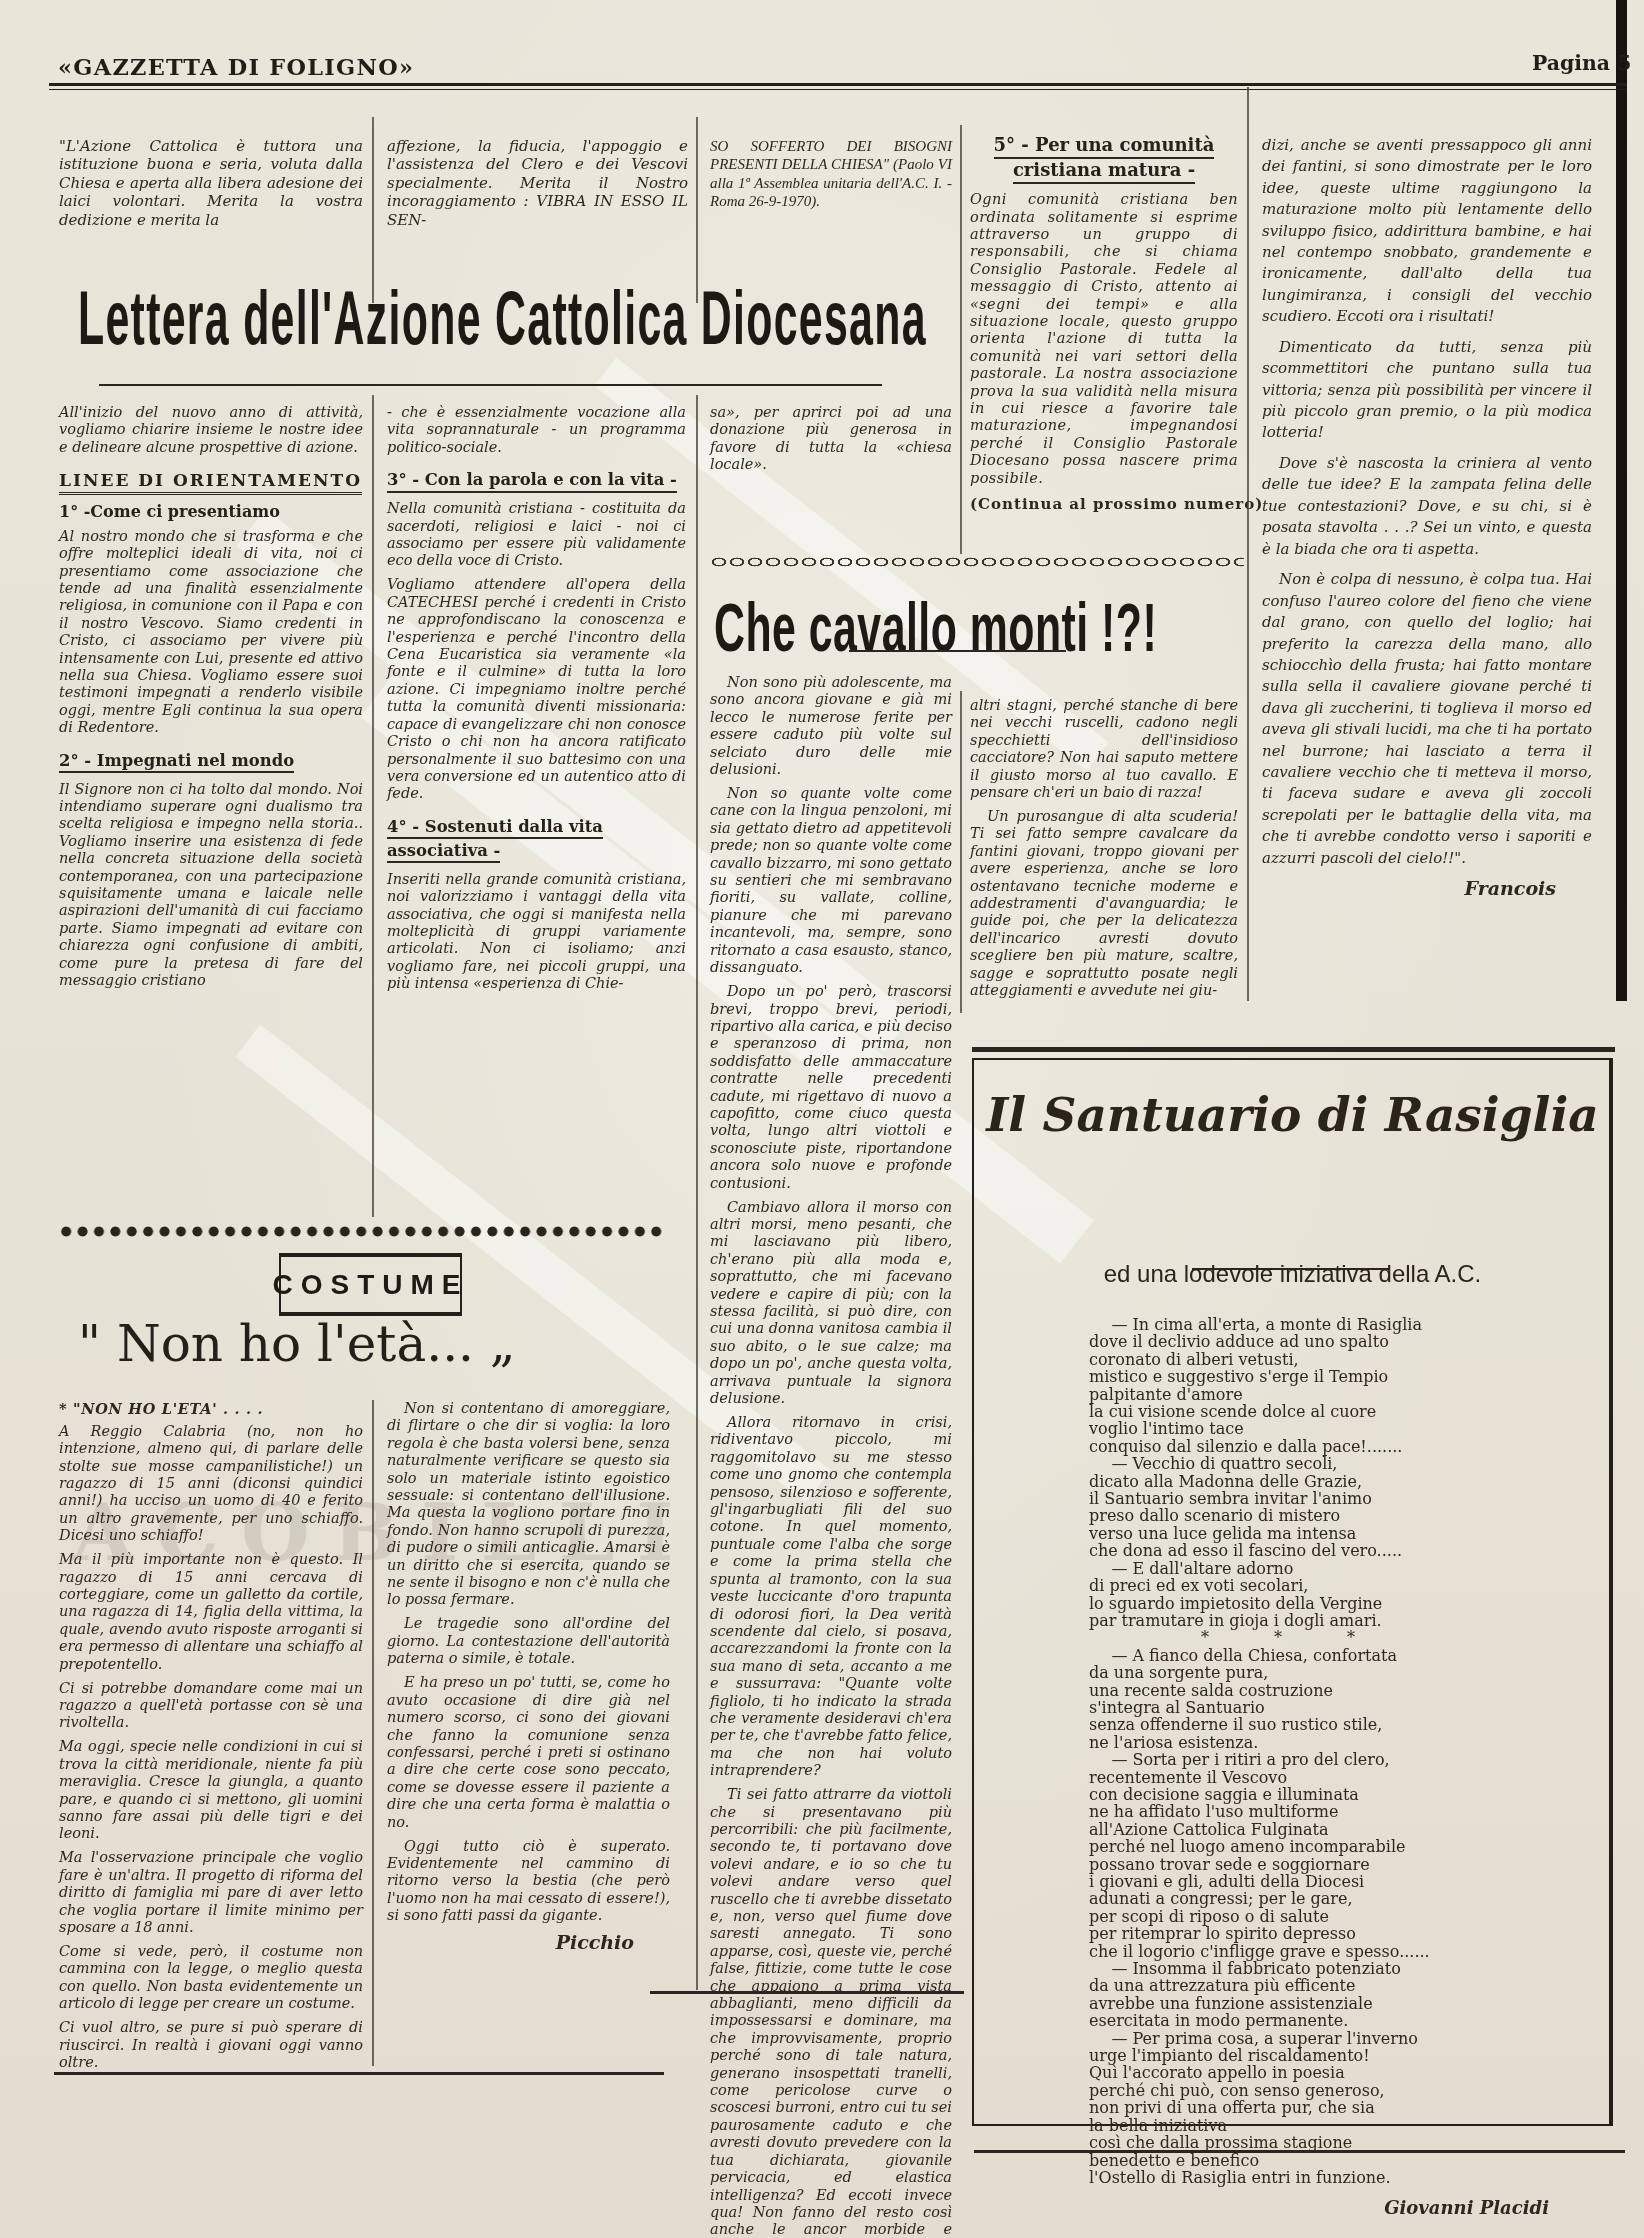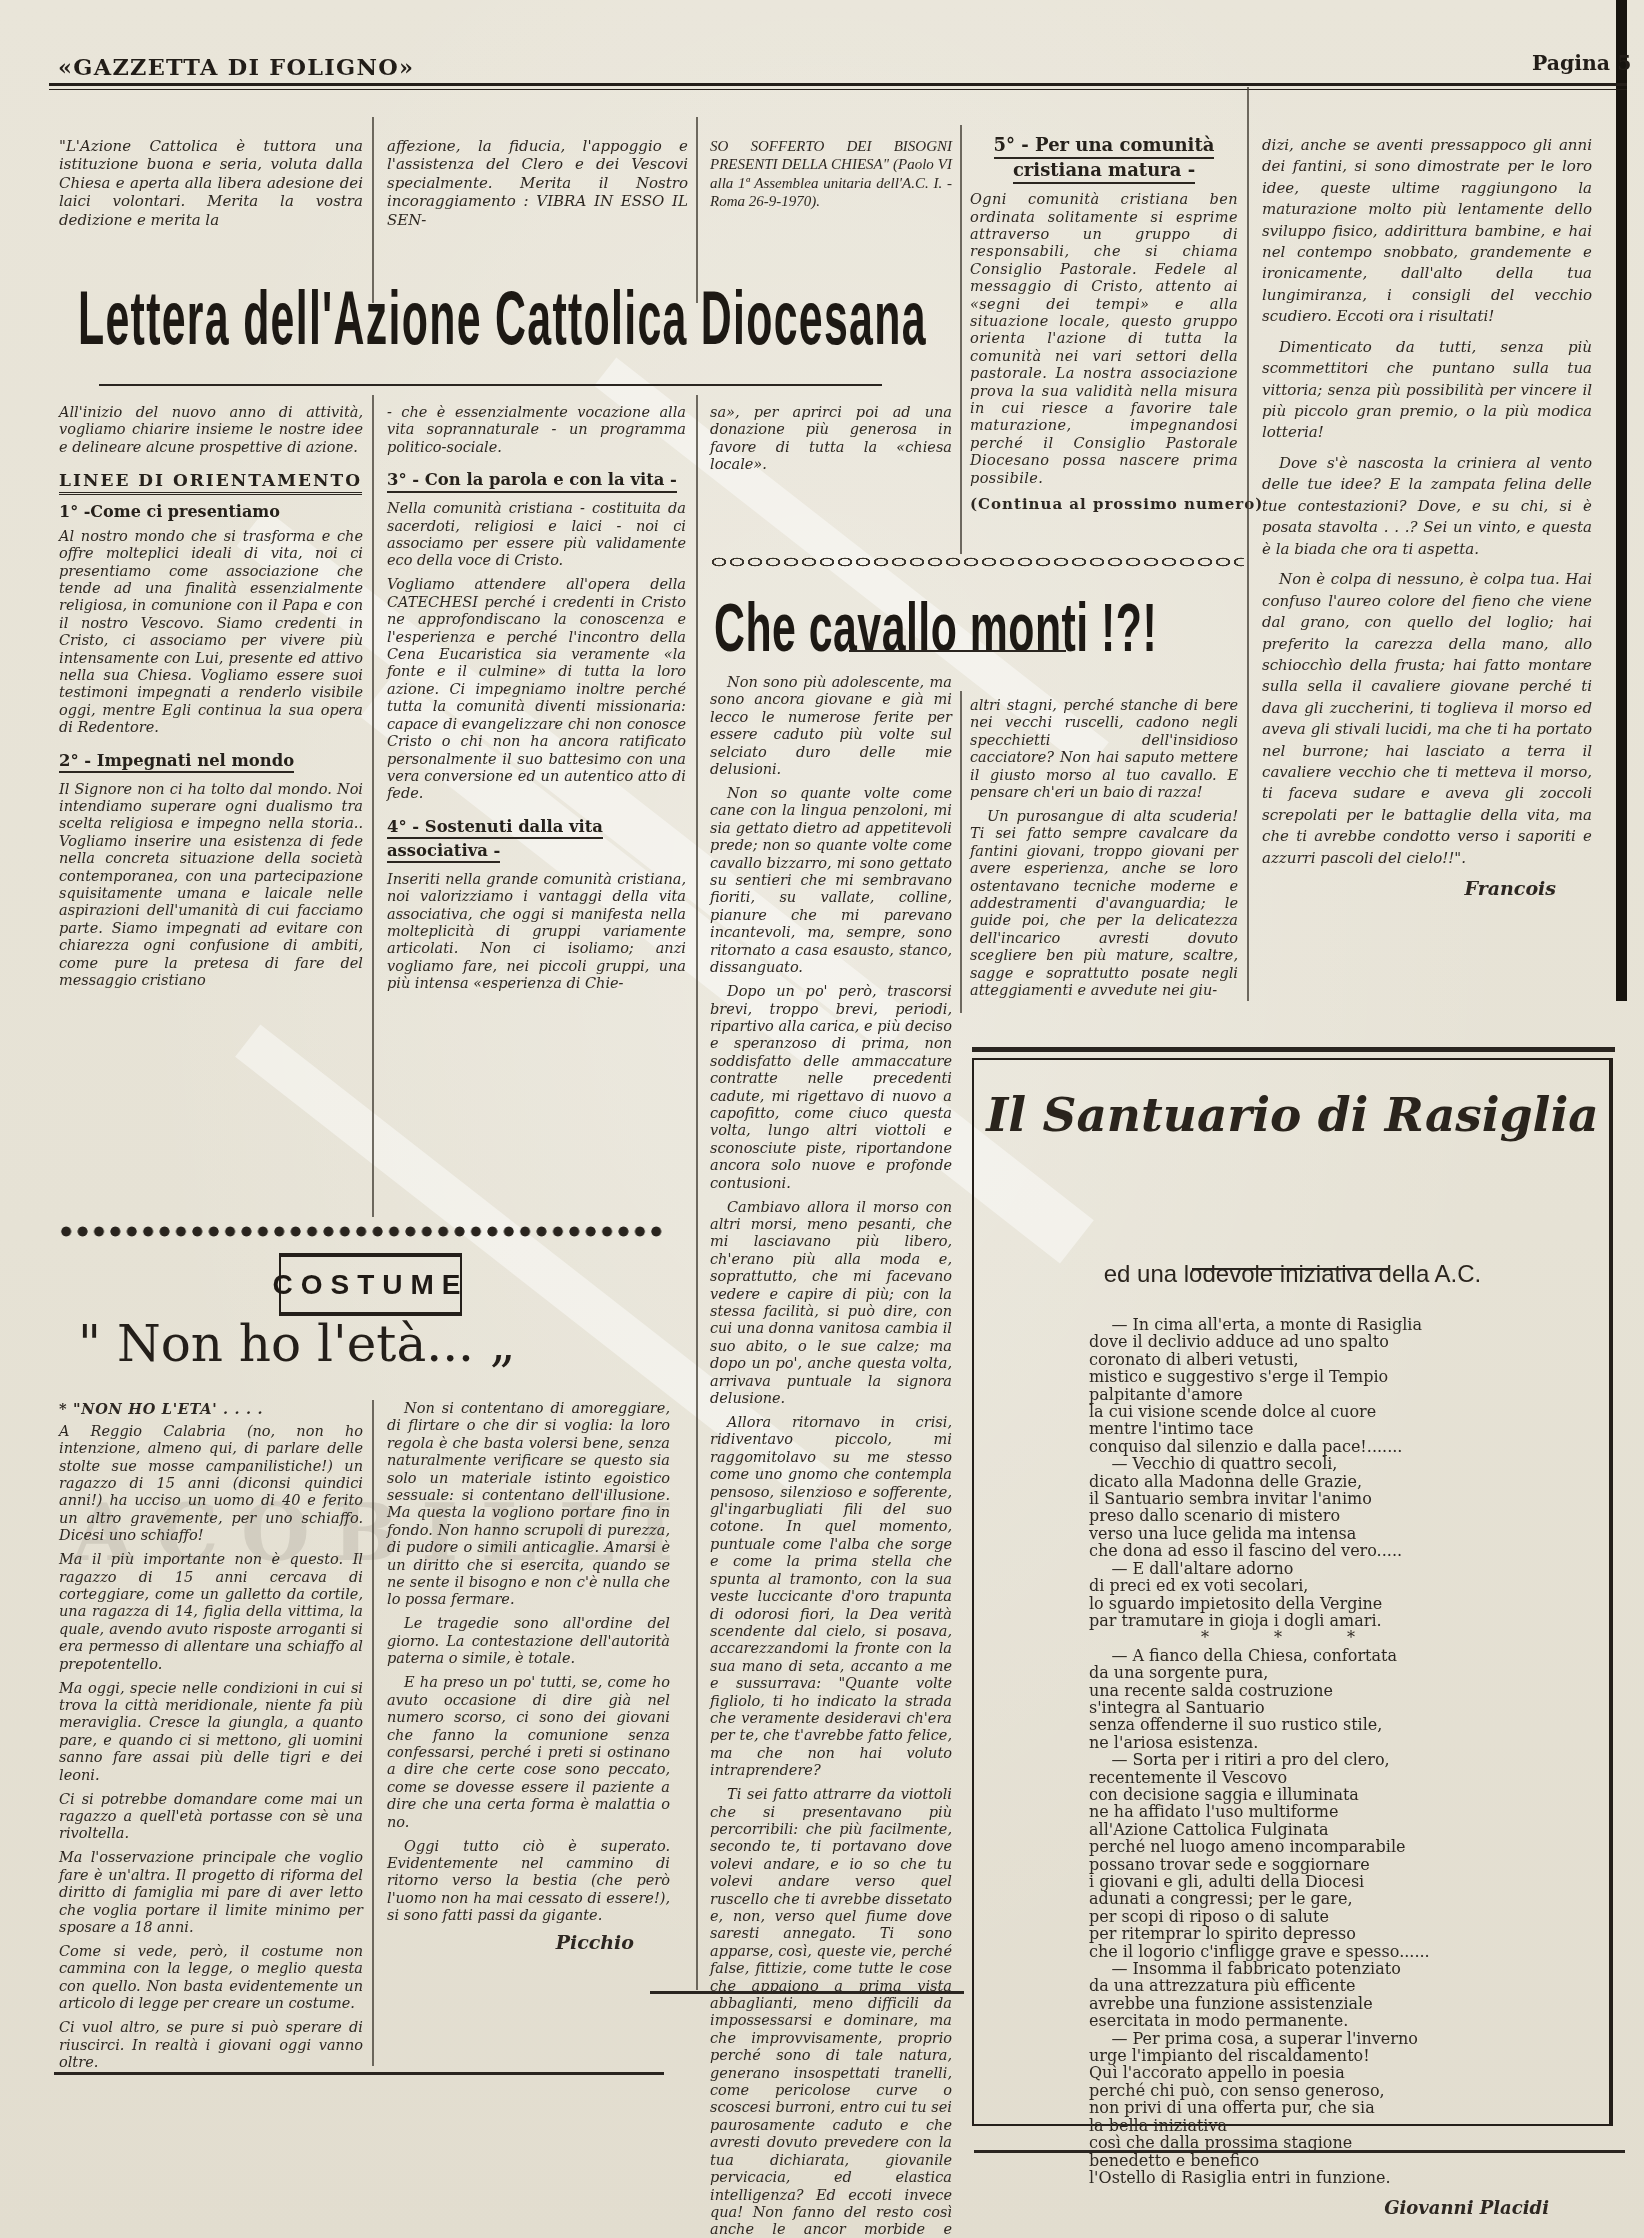"mentre l'intimo tace" div.pline { text: mentre -> voglio }
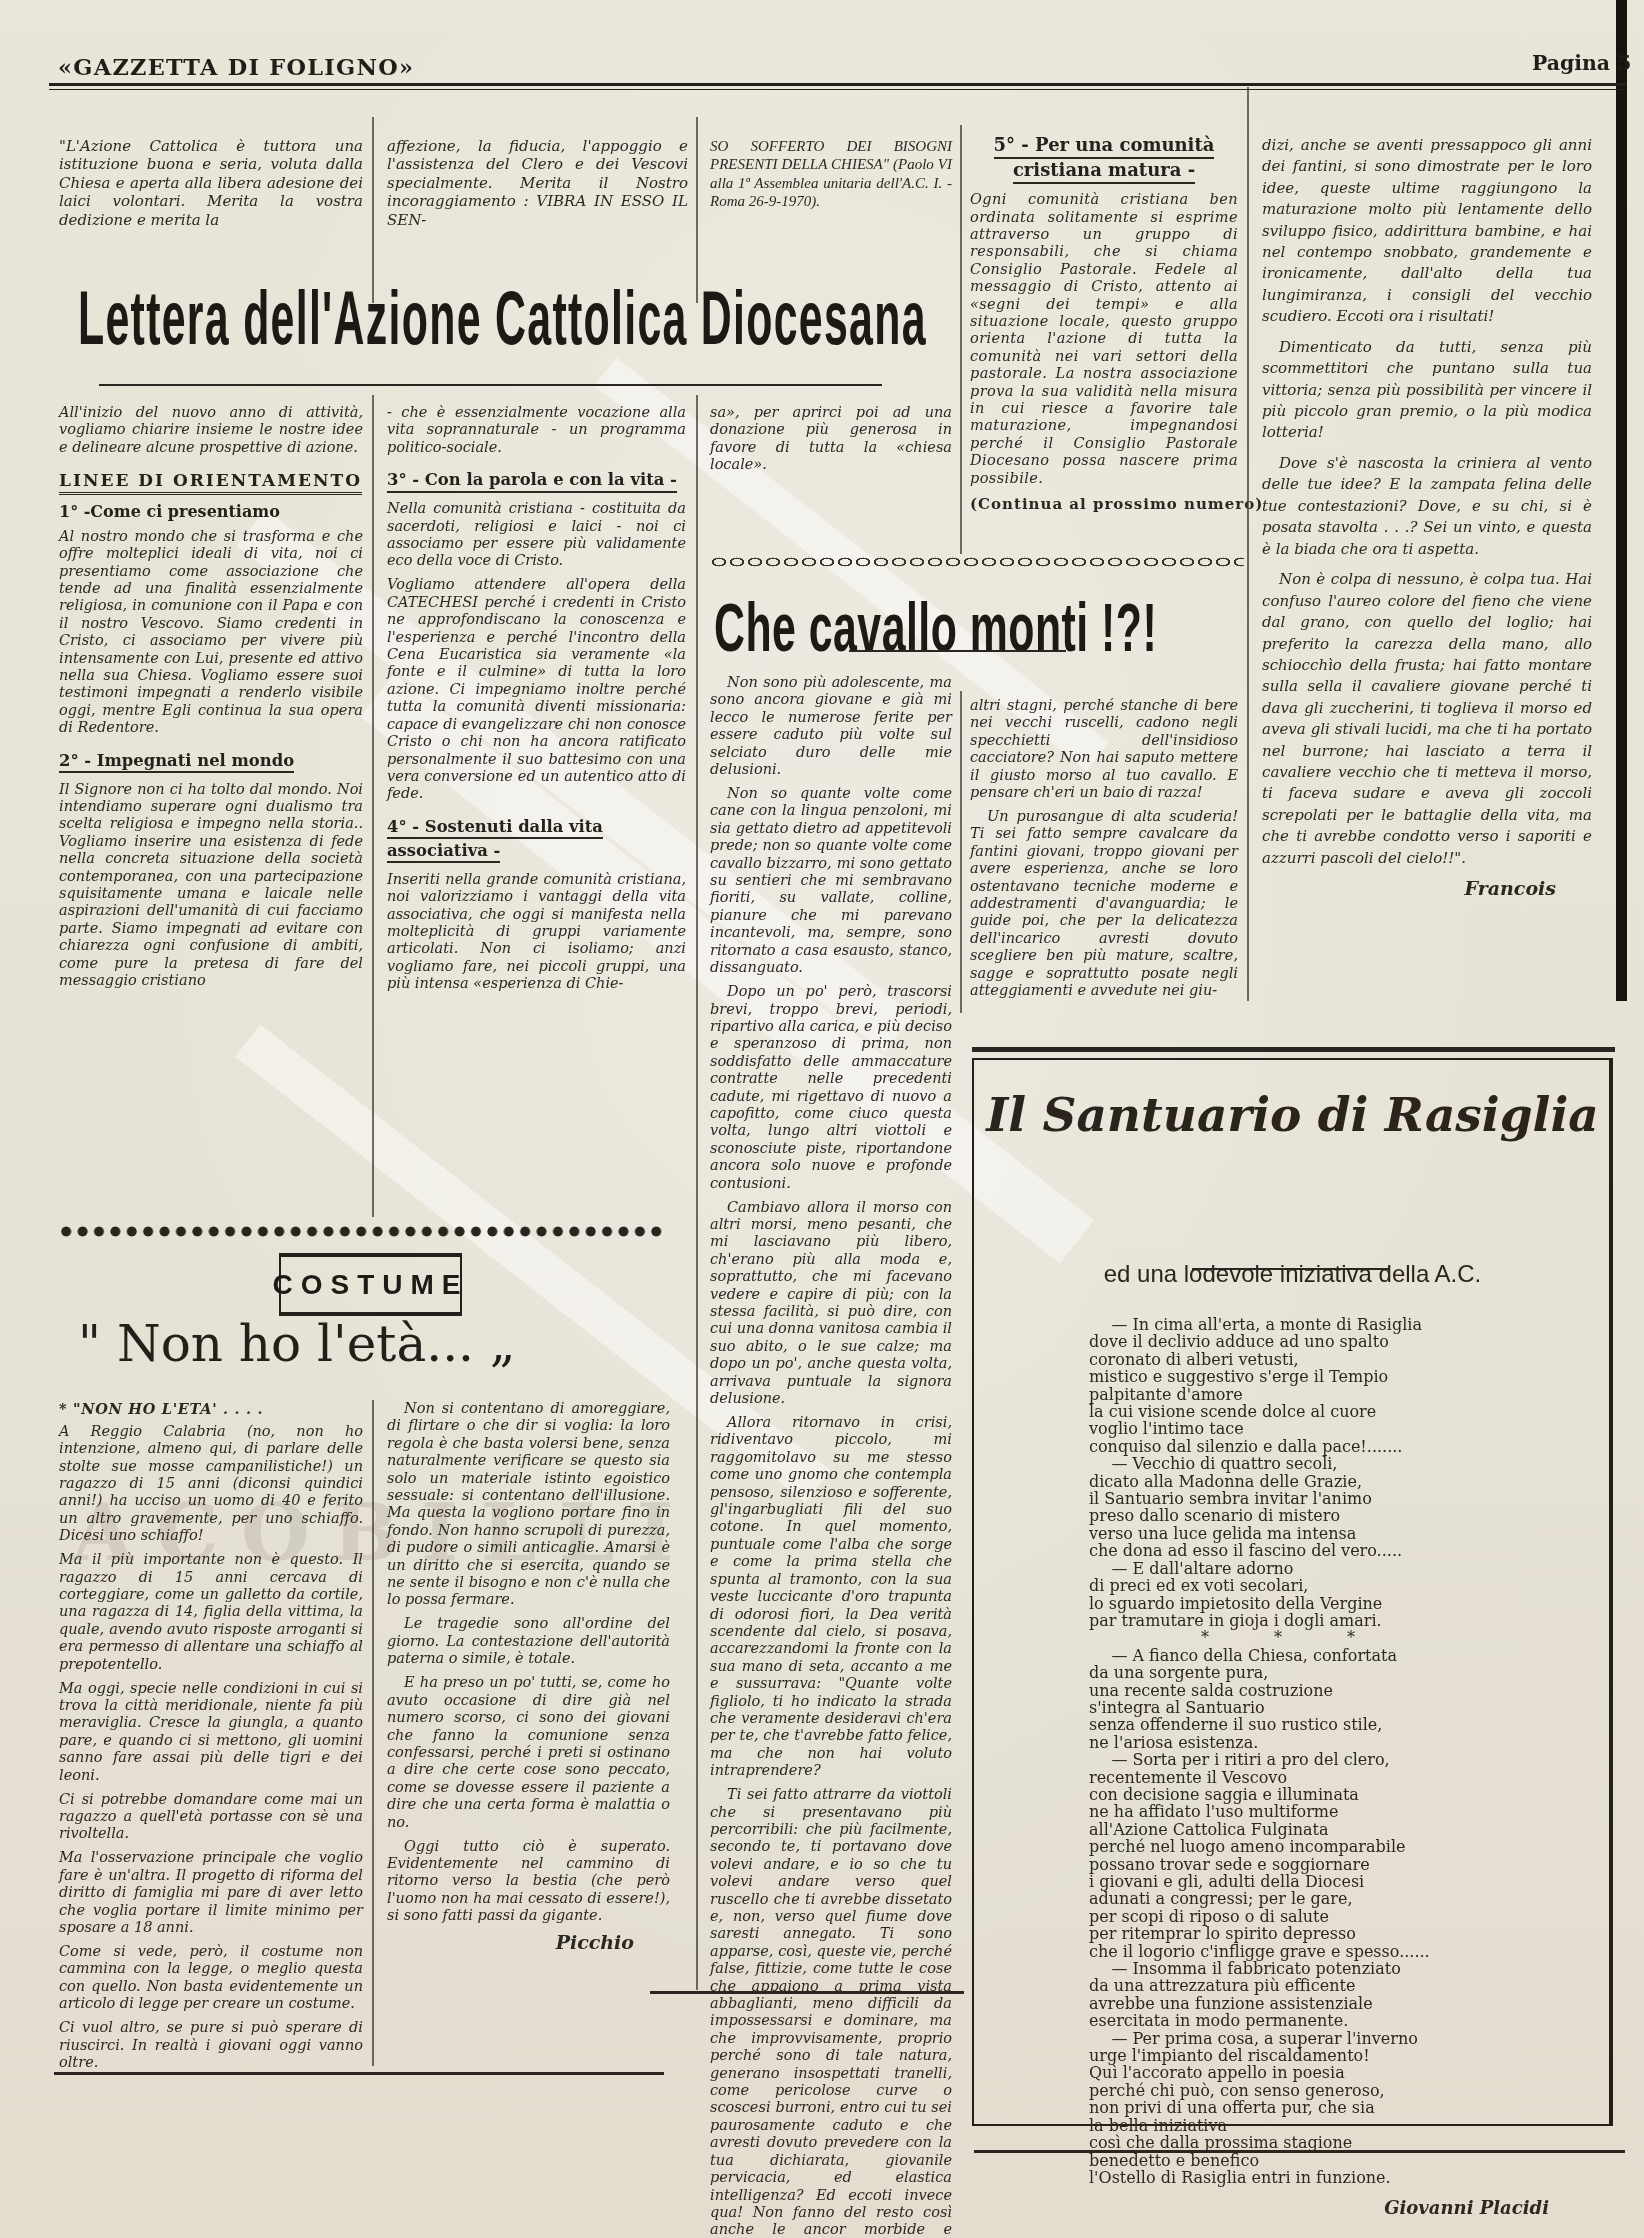"Ma oggi, specie nelle condizioni" p.bp { order: before "Ci si potrebbe domandare come" -> after "Ci si potrebbe domandare come" }
